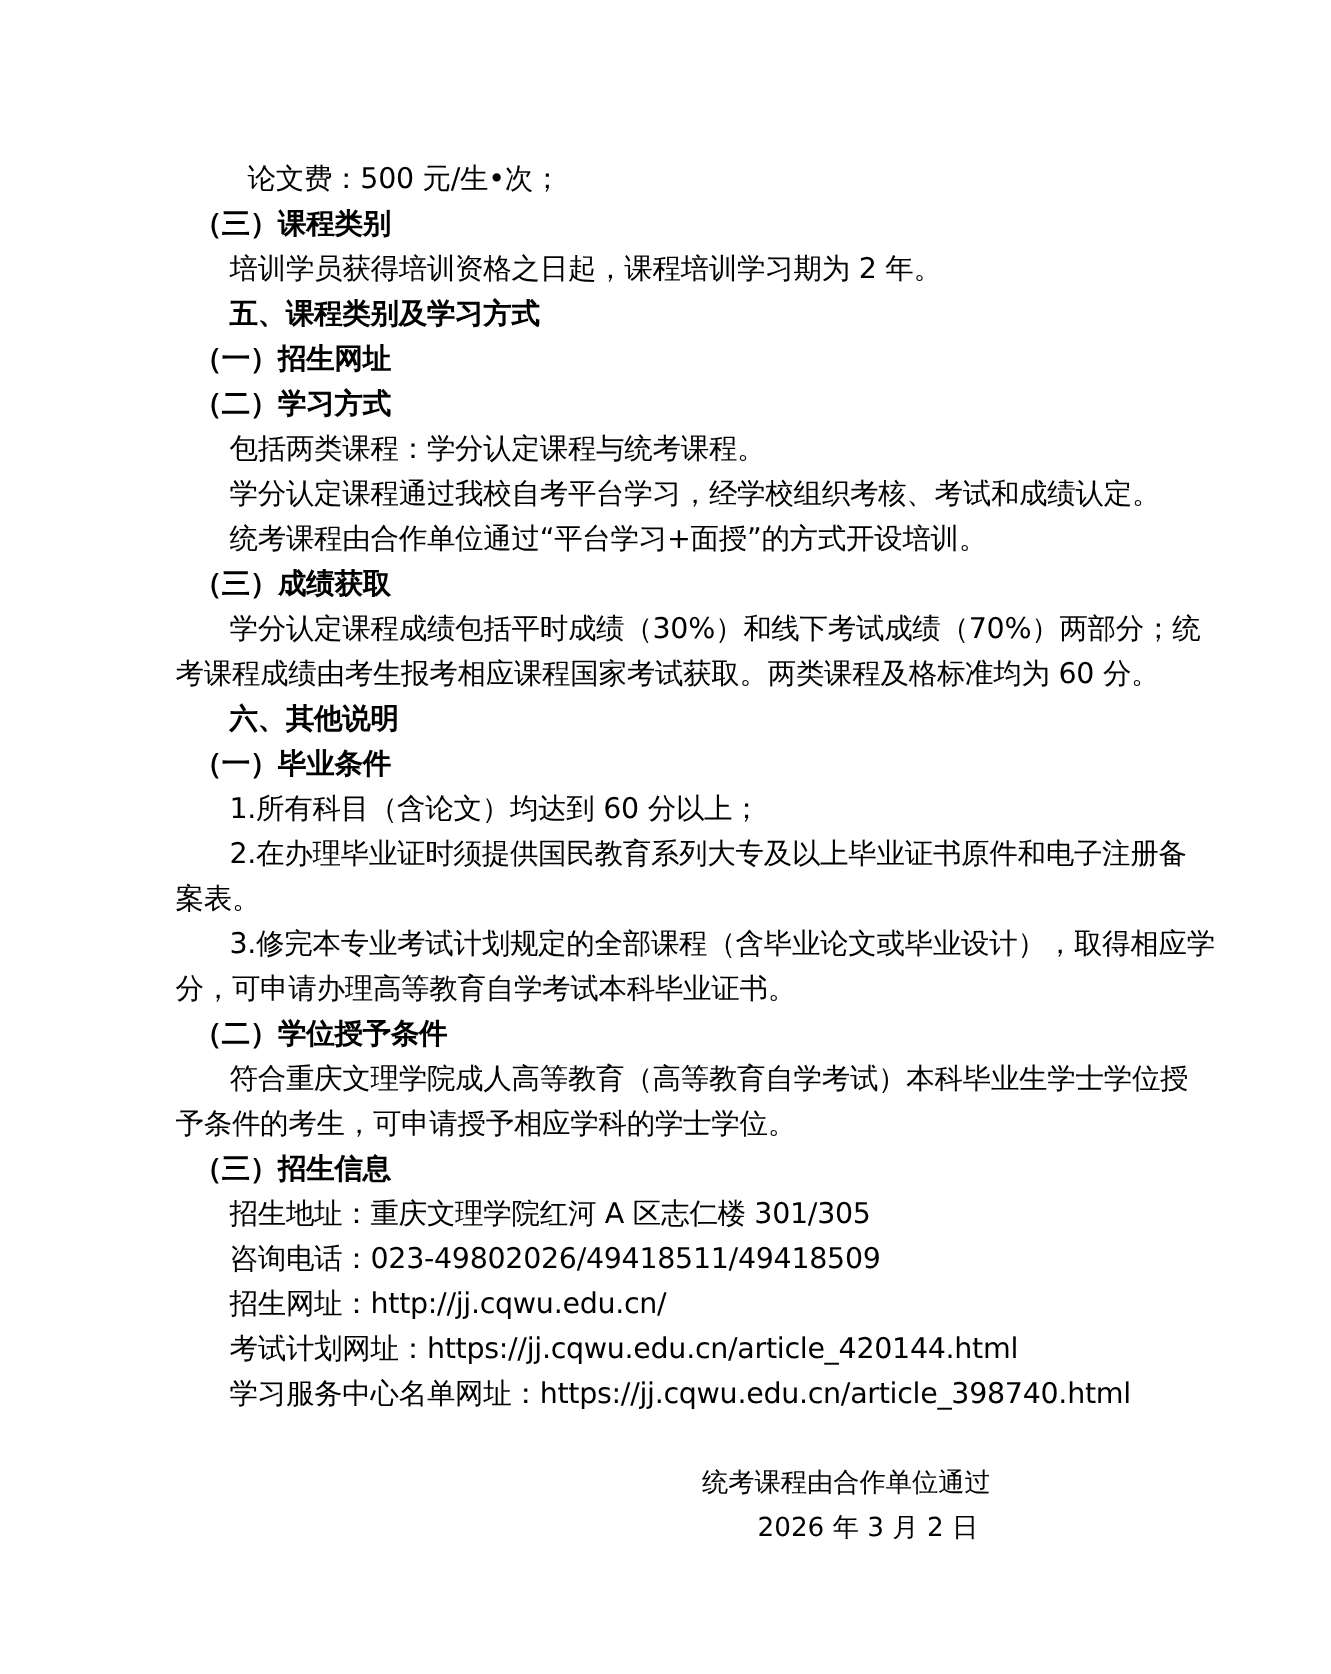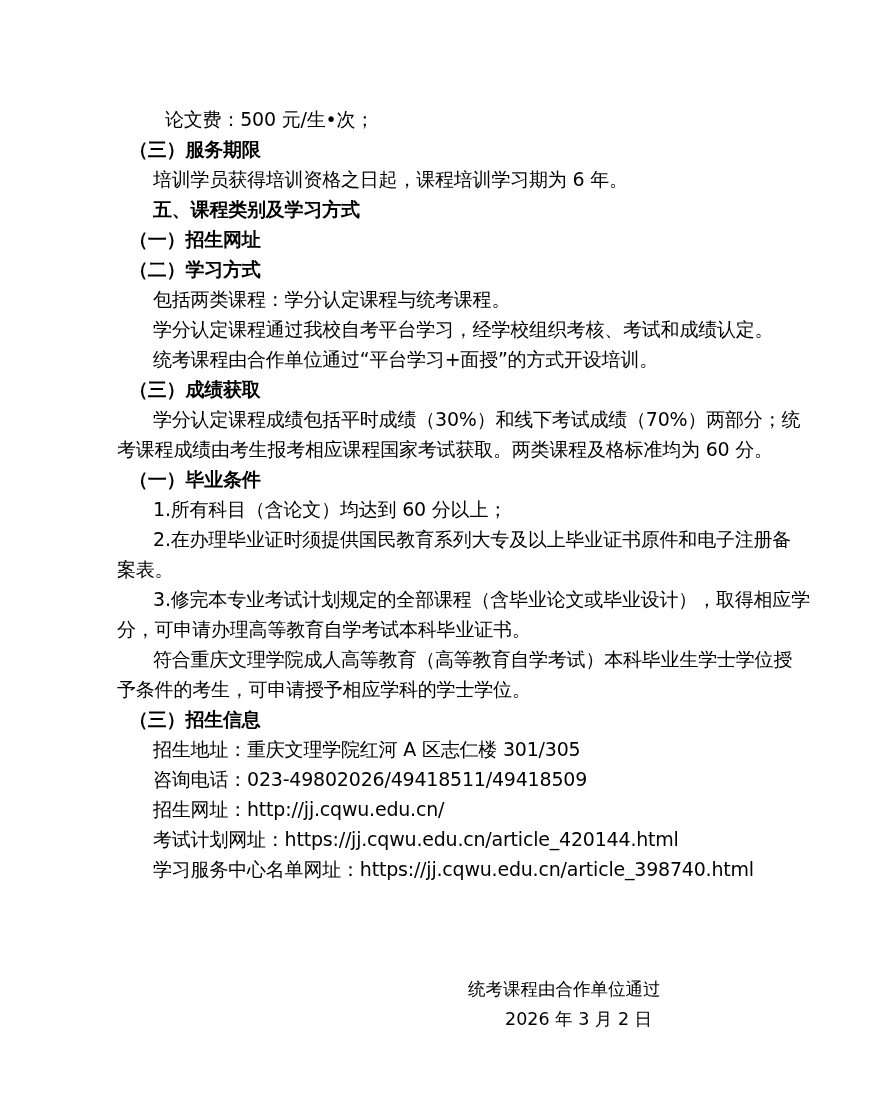"（三）服务期限" div.line { text: 服务期限 -> 课程类别 }
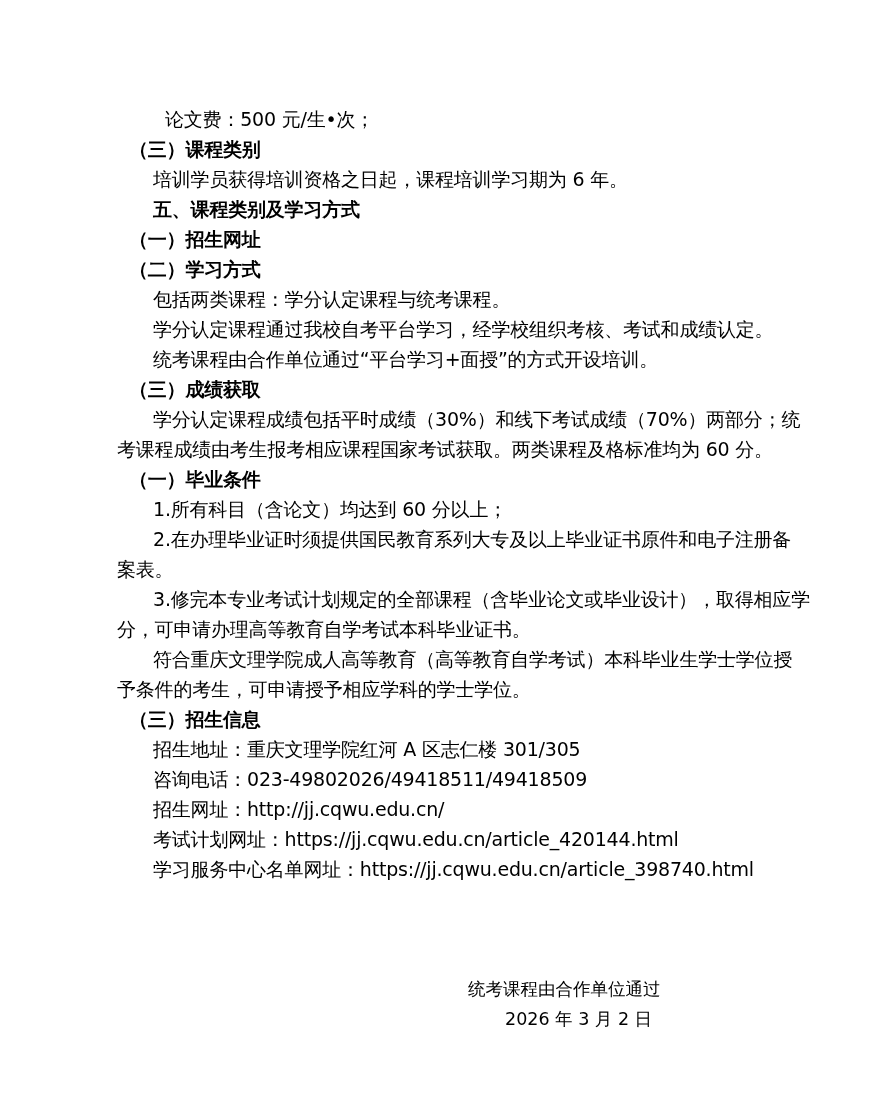"培训学员获得培训资格之日起，课程培训学习期为 6 年。" div.line { text: 6 -> 2 }
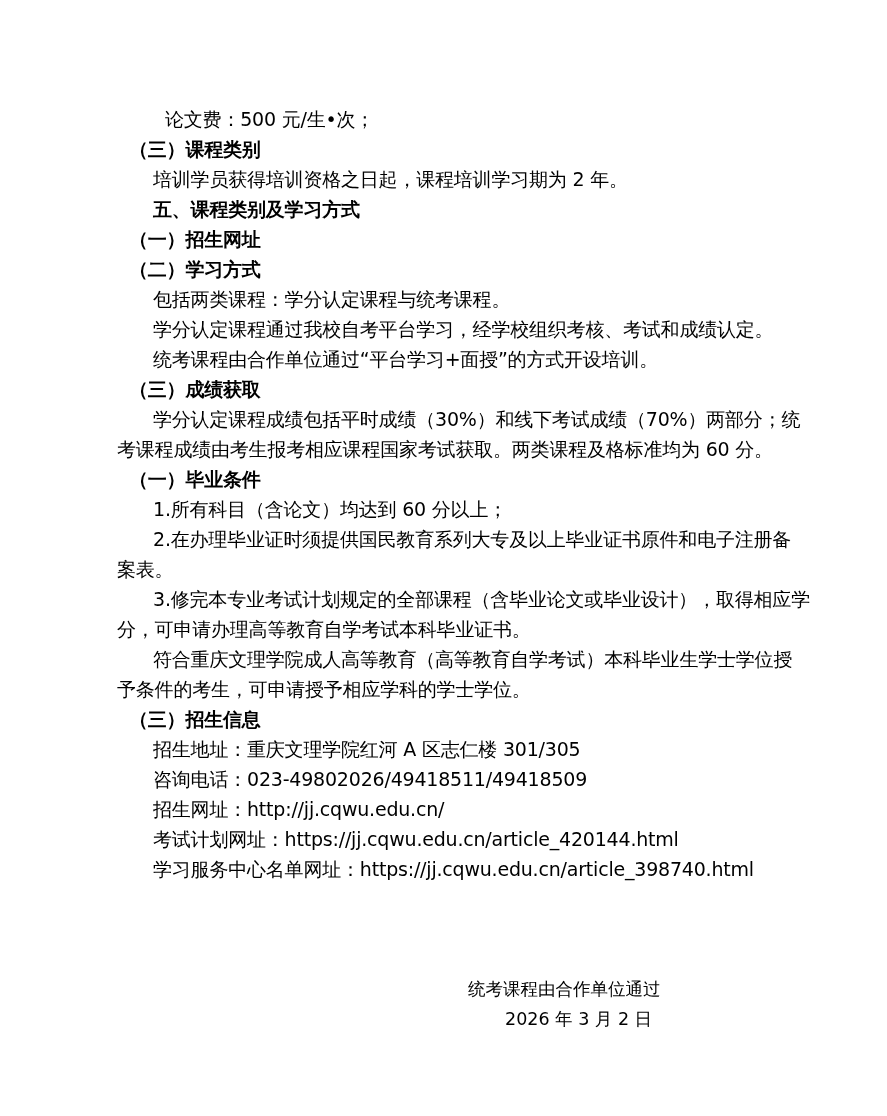"六、其他说明" div.line { html: none -> <div>六、其他说明</div> }
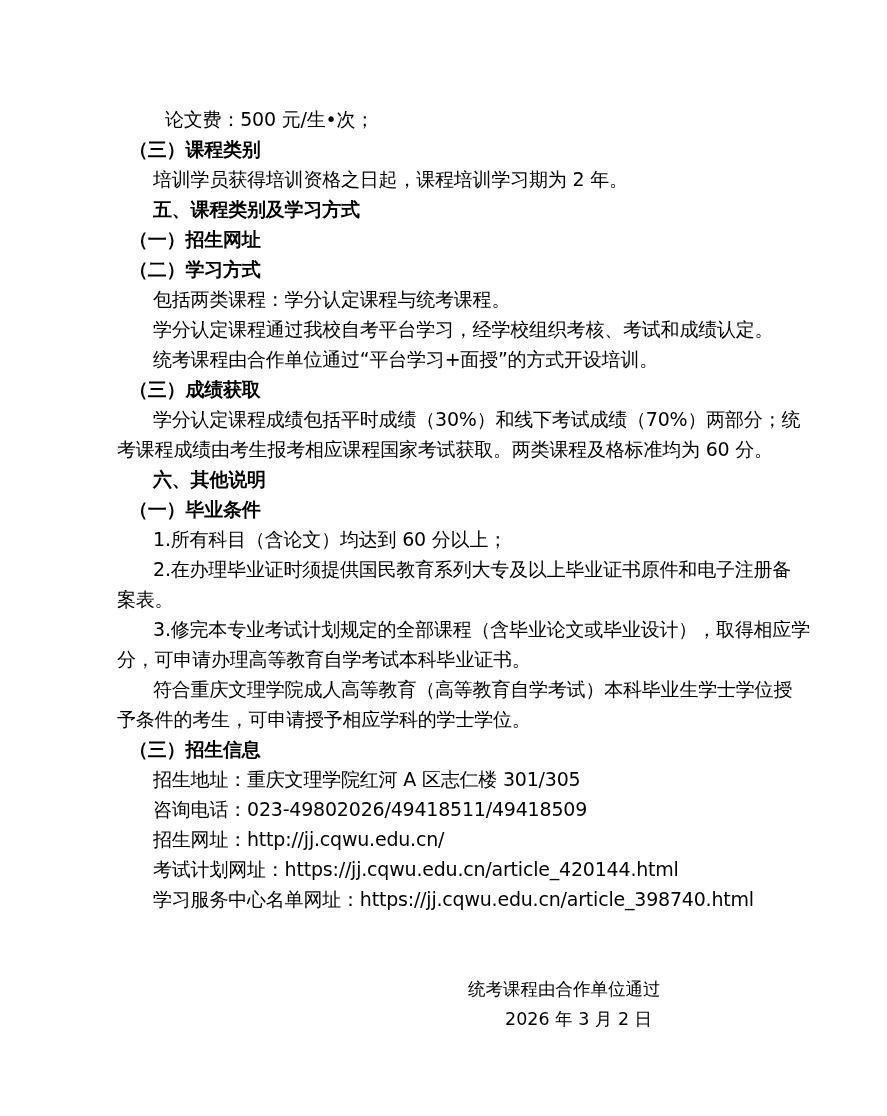"（二）学位授予条件" div.line { html: none -> <div>（二）学位授予条件</div> }
